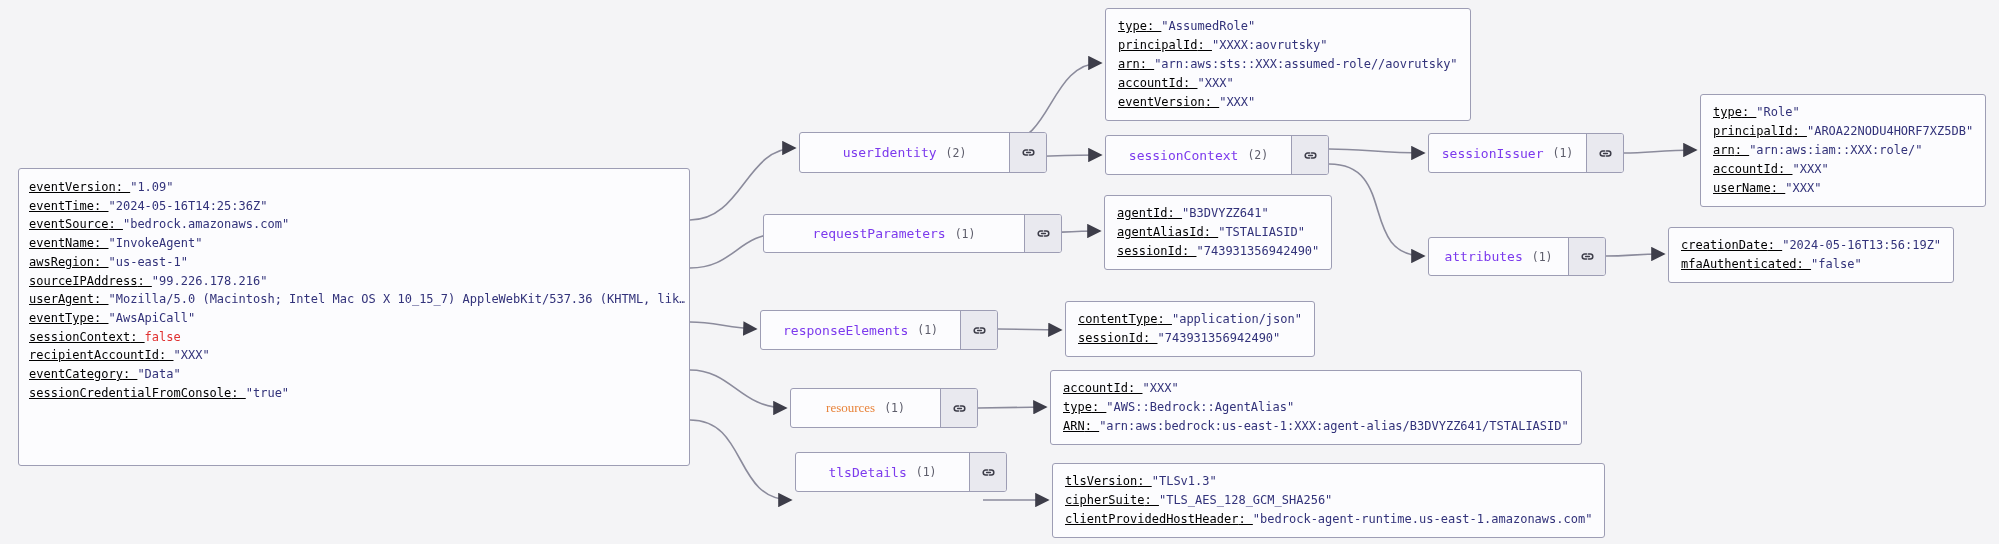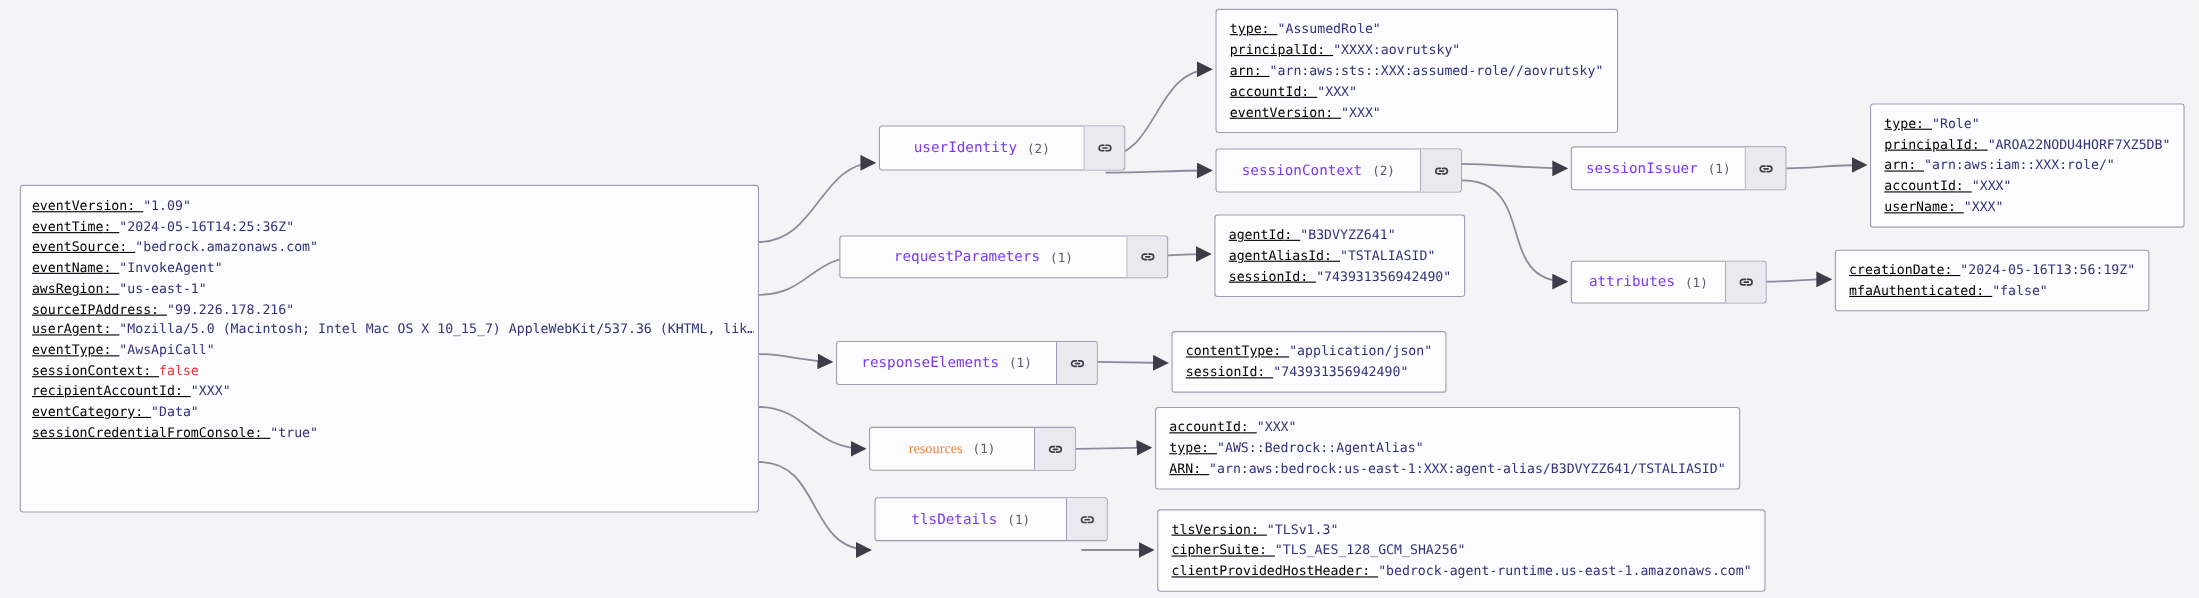"userIdentity" div.hn { top: 114px -> 132px; width: 224px -> 248px }
